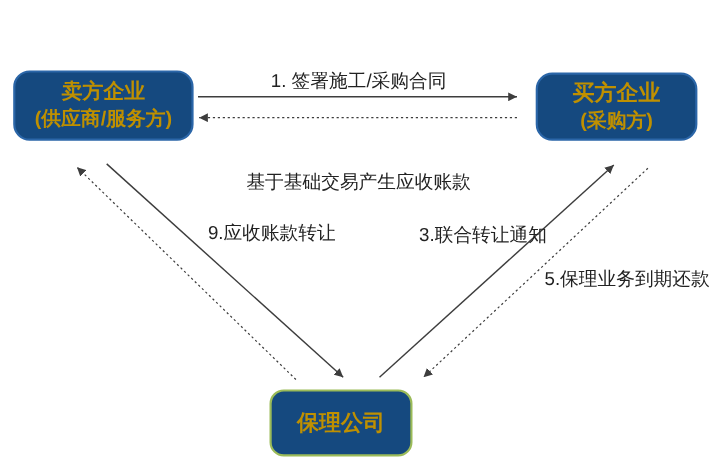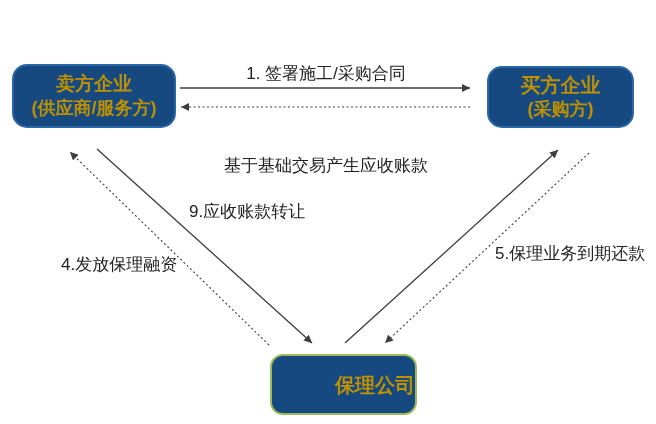"3.联合转让通知" div.edge-label { html: none -> <div>3.联合转让通知</div> }
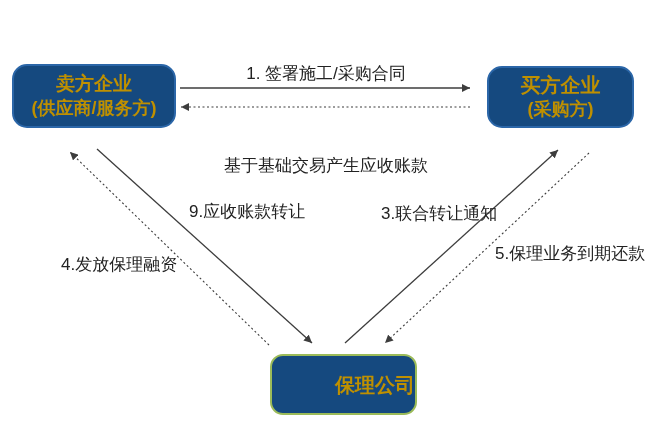"4.发放保理融资" div.edge-label { html: <div>4.发放保理融资</div> -> none }
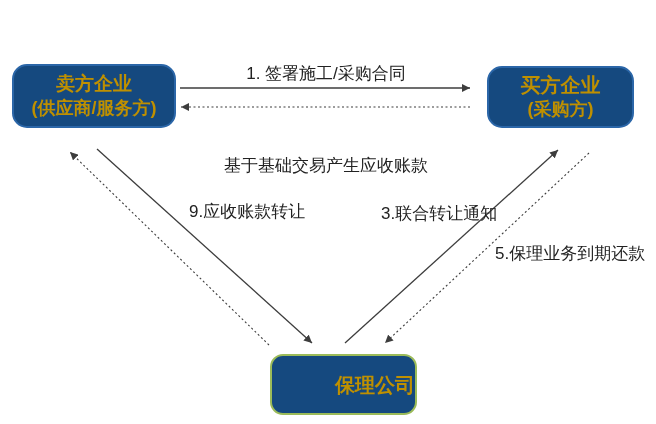"保理公司" .node-factor { align-items: flex-end -> none; left: 270px -> 245px; width: 147px -> 130px }
